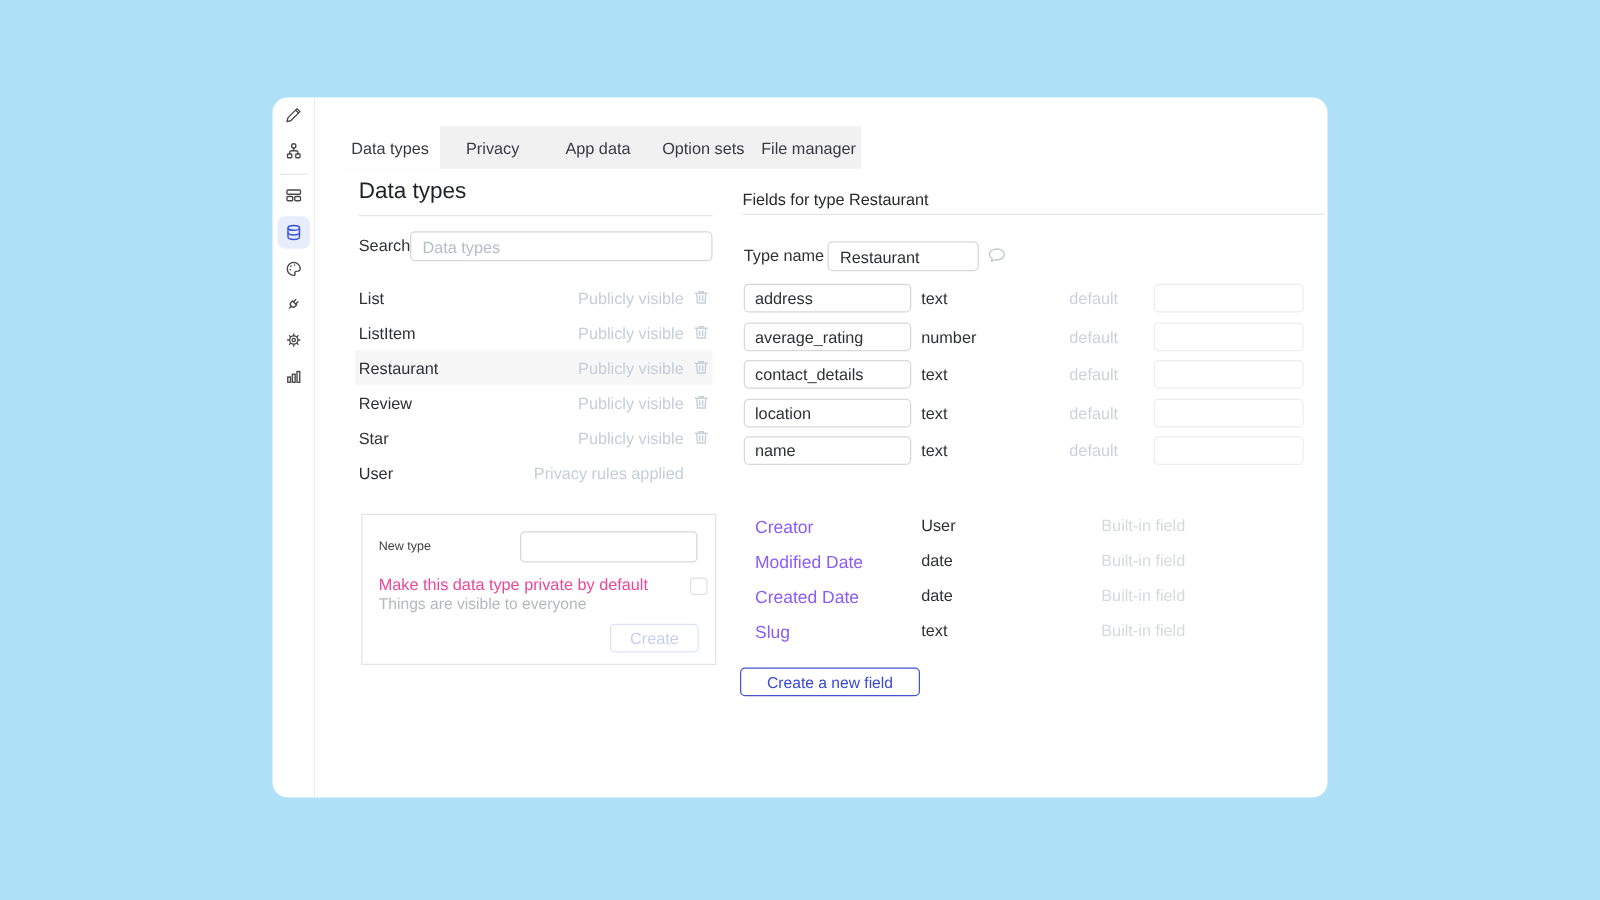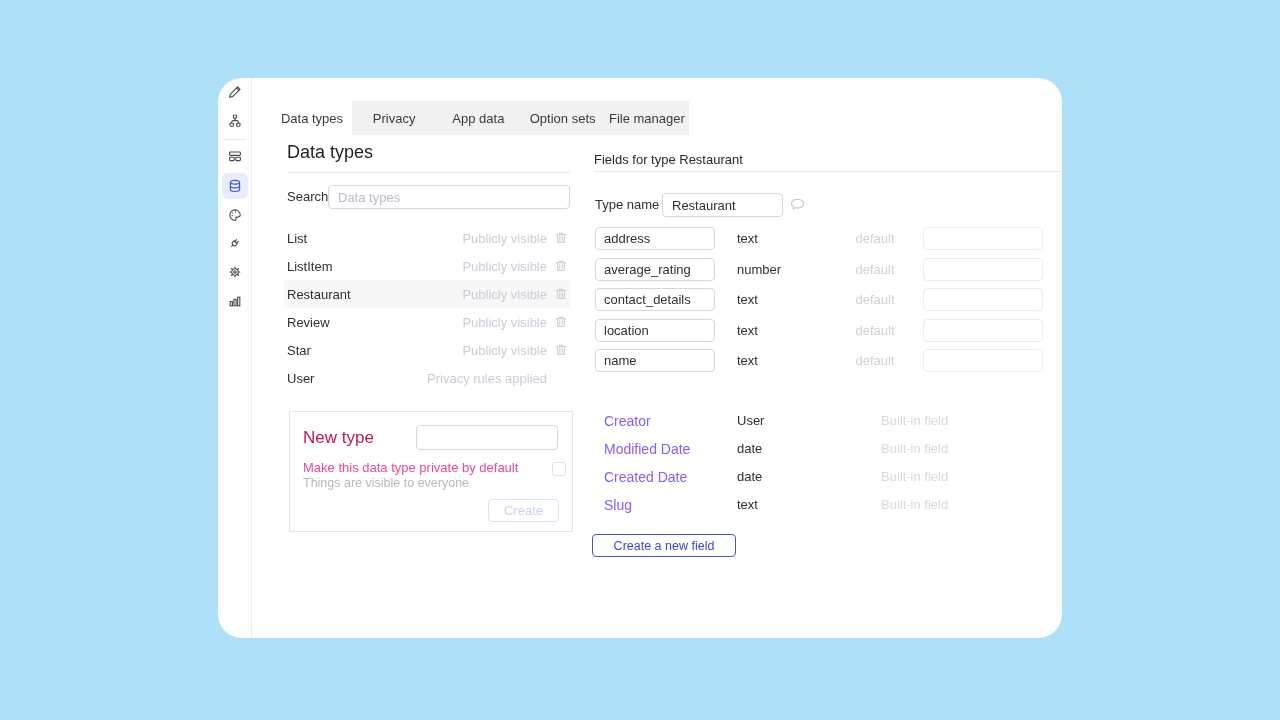"Data types" .card { border-radius: 24px -> 12px }
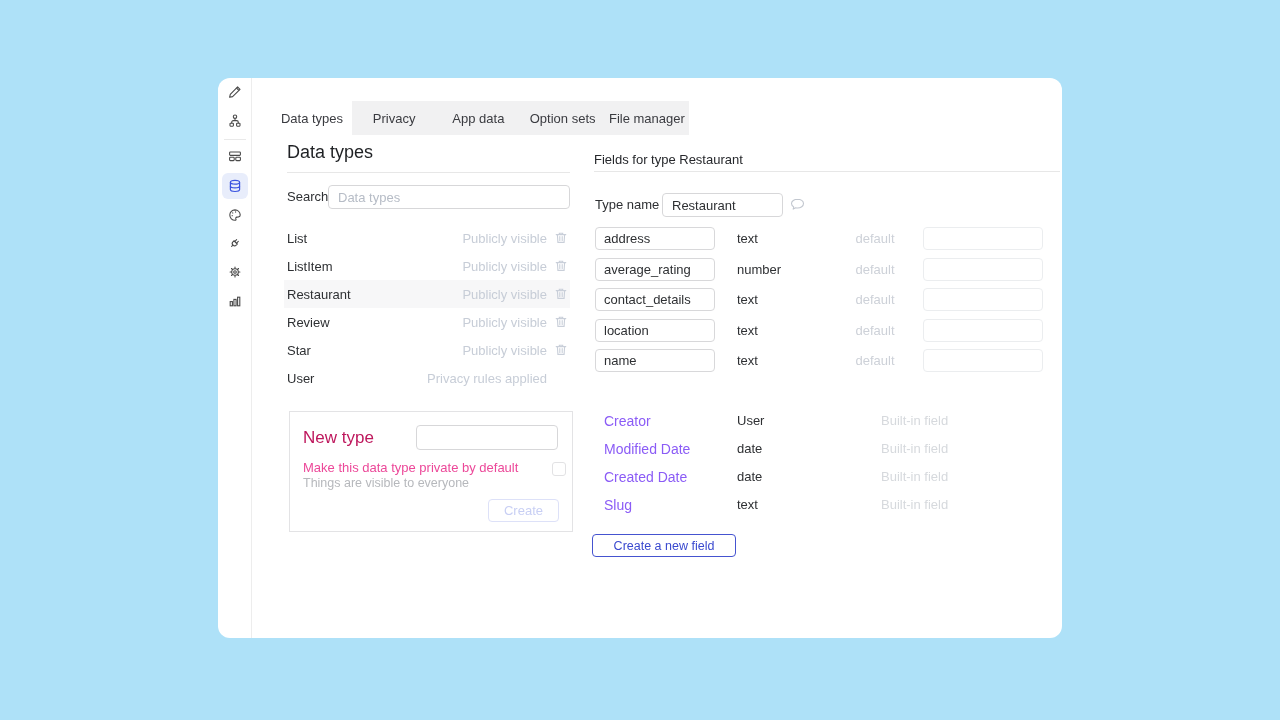"address" .field-name-input { width: 120px -> 134px }
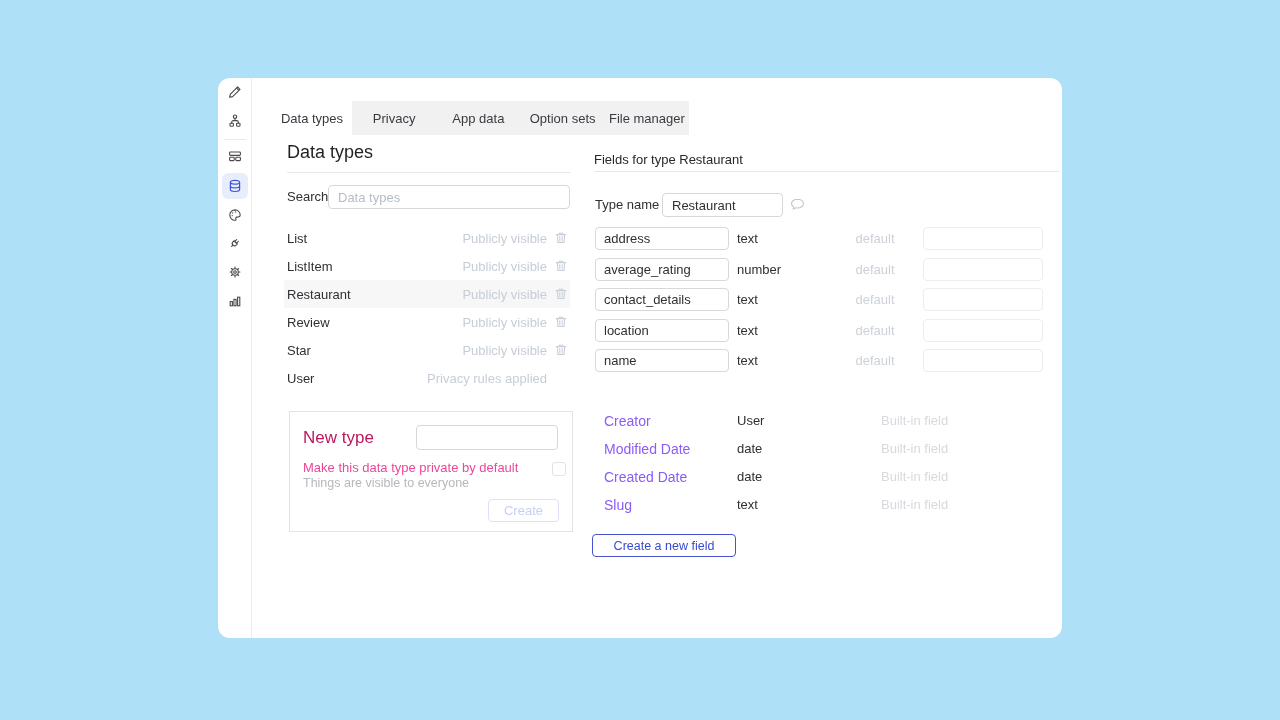"New type" .nt-label { color: #be185d -> #404040; font-size: 17px -> 10px }
